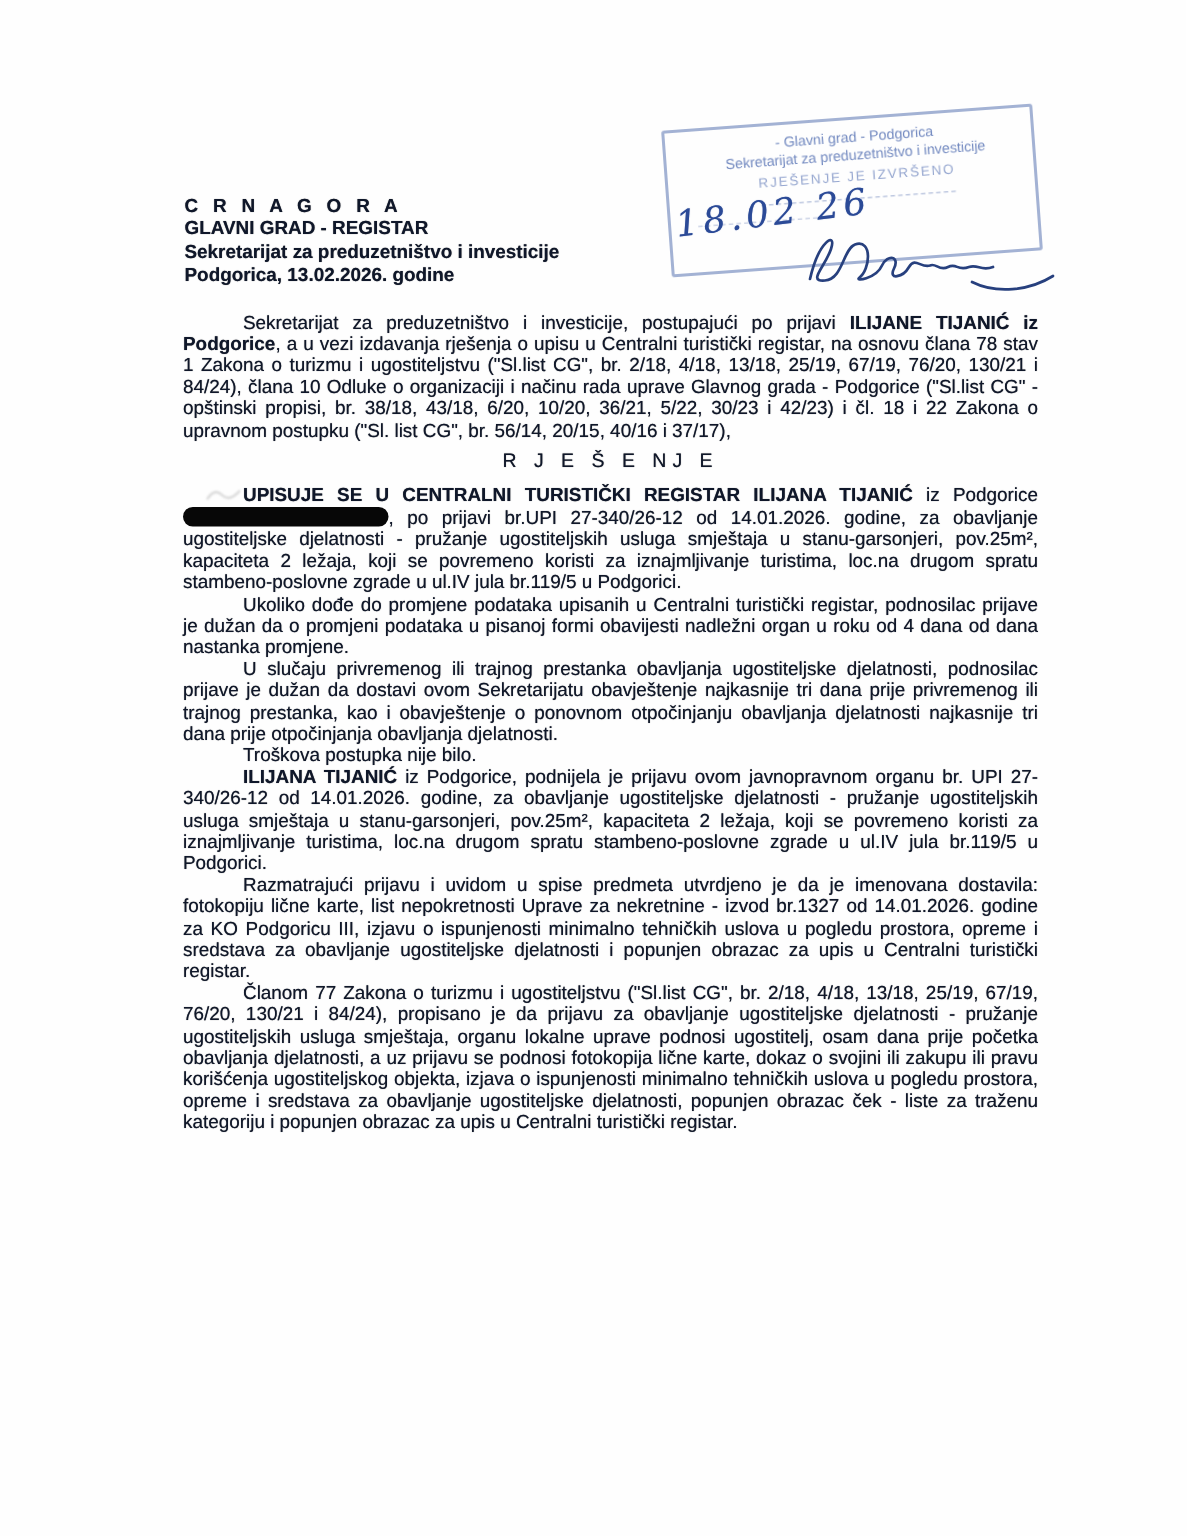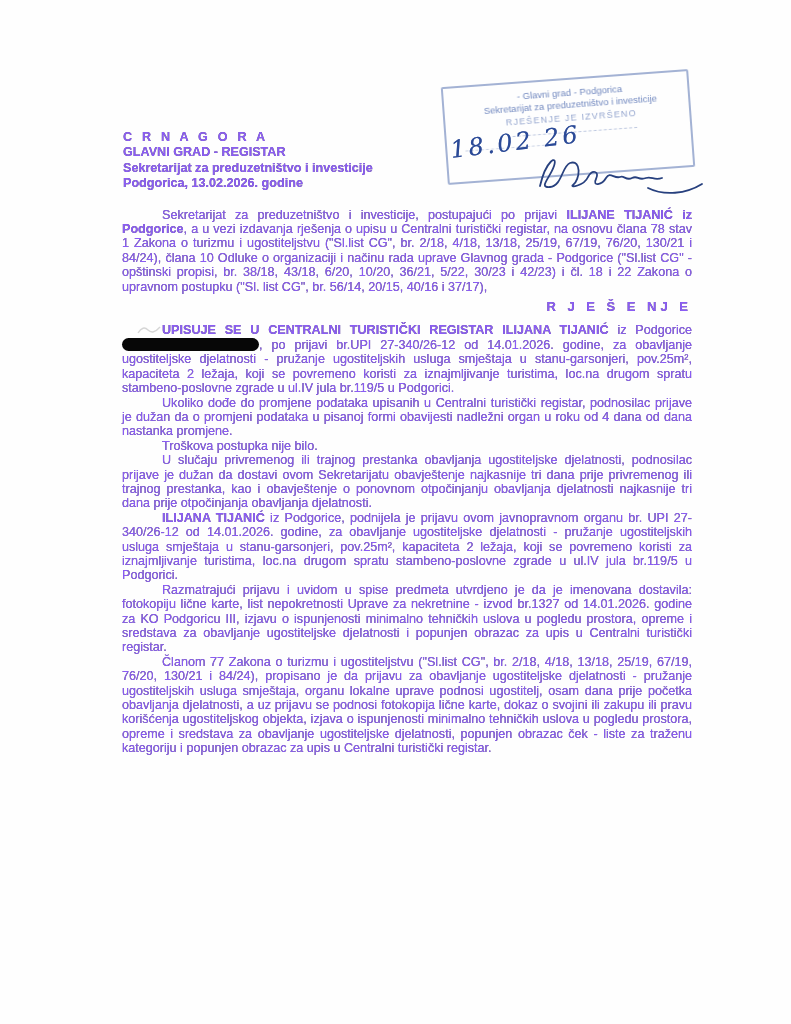"C R N A G" .content { color: #8b5cf6 -> #0f172a }
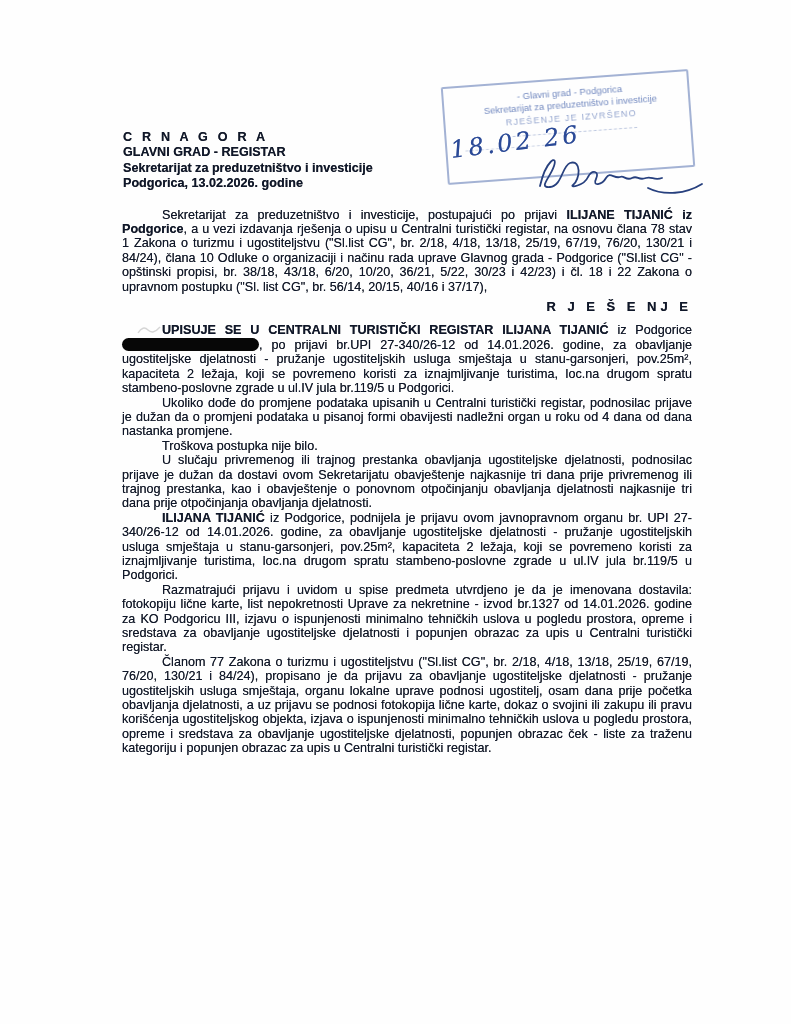"R J E Š E" .heading-center { font-weight: 700 -> 400; text-align: right -> center }
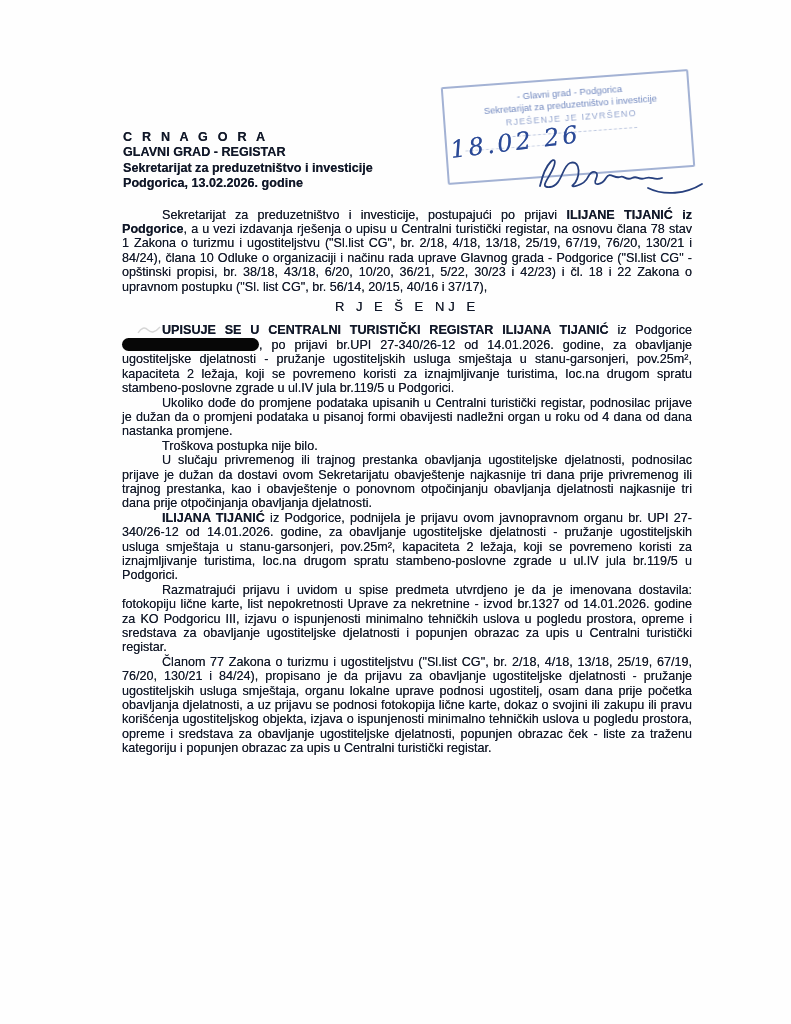"Troškova postupka nije bilo." p.body-p { order: before "U slučaju privremenog ili trajnog" -> after "U slučaju privremenog ili trajnog" }
